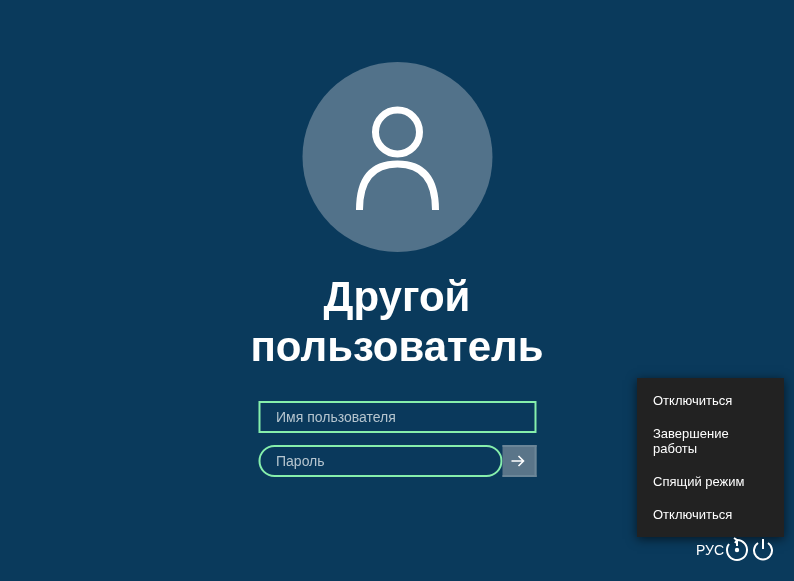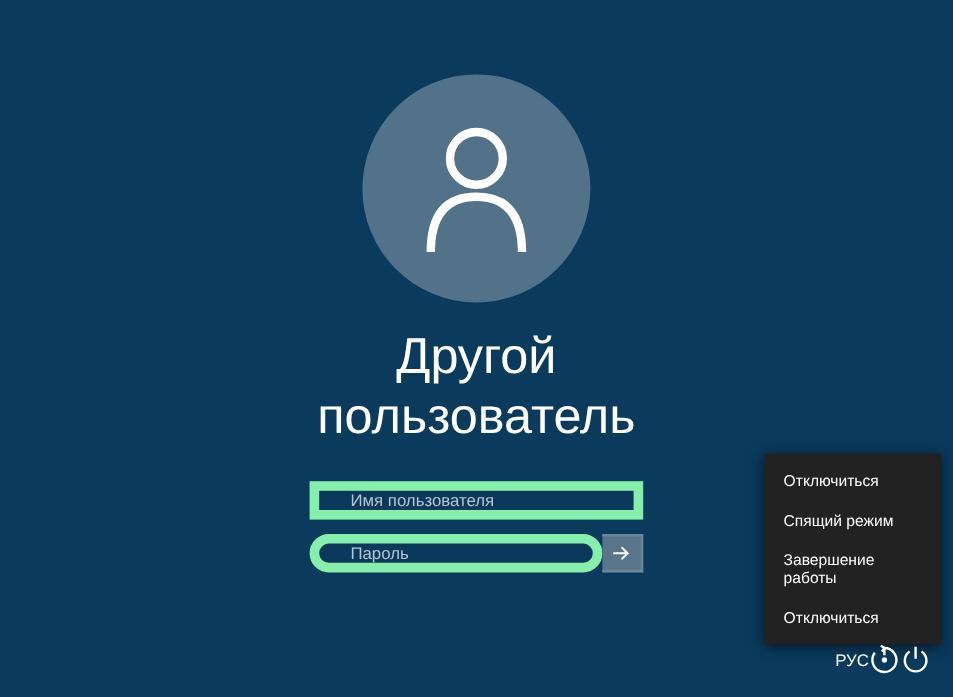"Другой" .title { font-weight: 400 -> 700 }
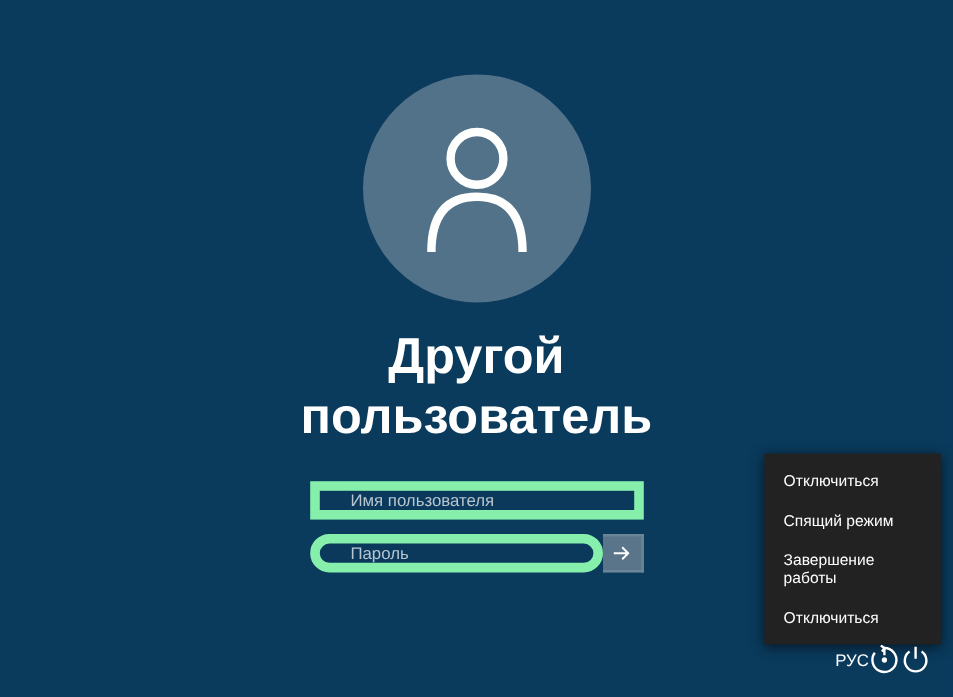"Имя пользователя" .text-input { border: 8px solid #86efac -> 2px solid #86efac; padding: 0 26px -> 0 16px }
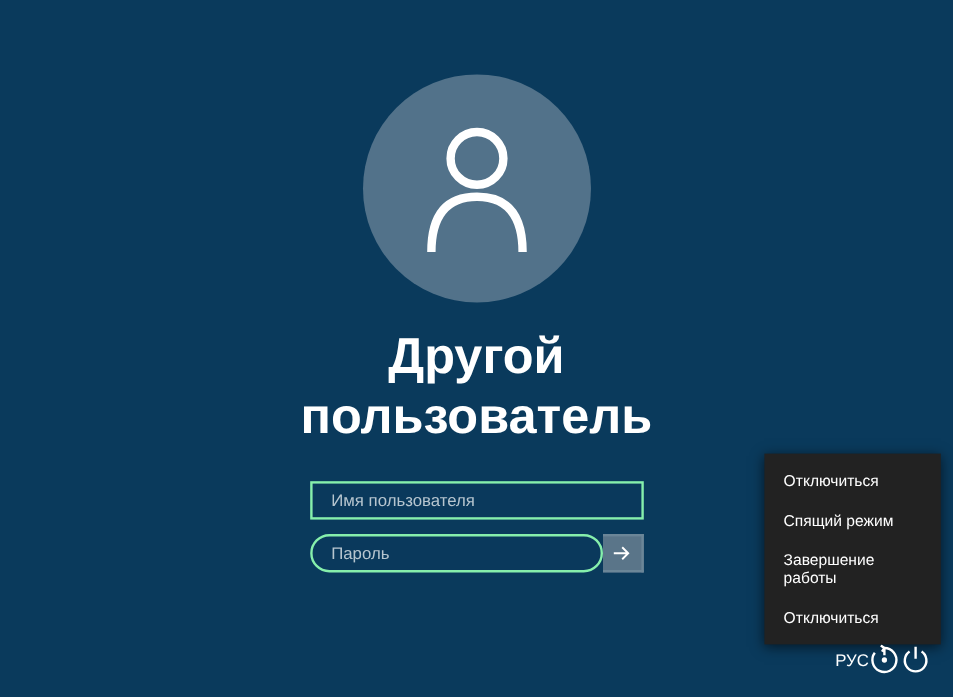"Спящий режим" div.menu-item { order: before "Завершение работы" -> after "Завершение работы" }
